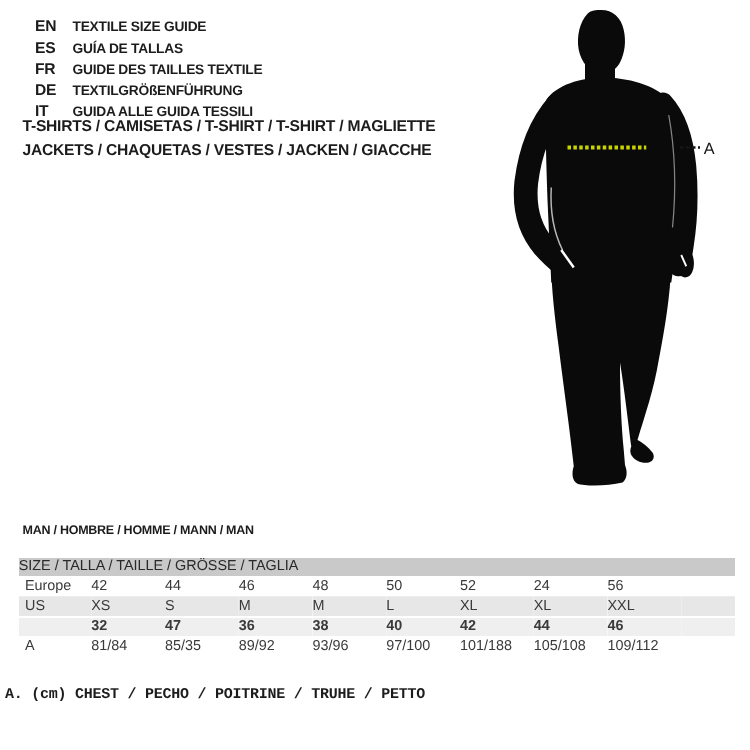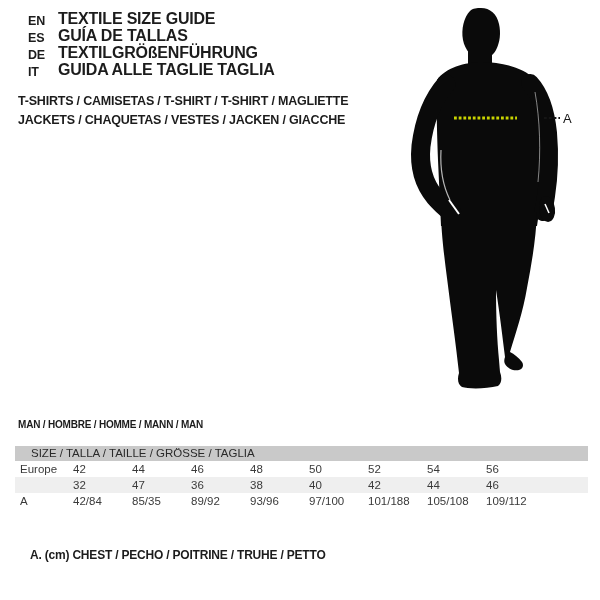"TEXTILE SIZE GUIDE" .lang-label { font-size: 16px -> 11px }
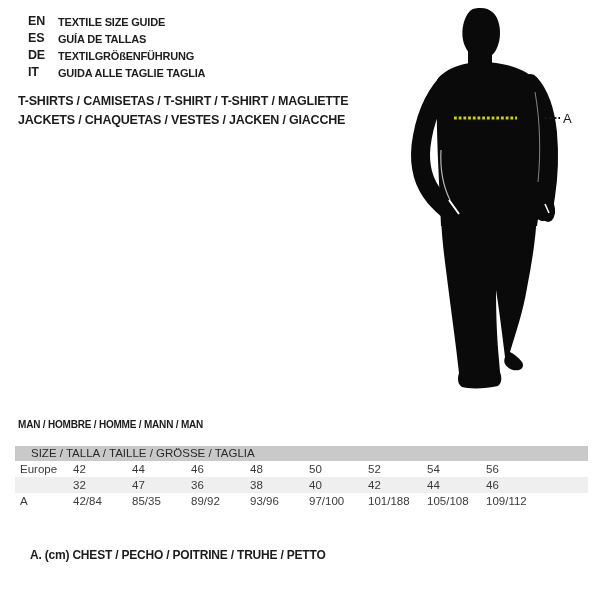"FR" div.lang-row { html: none -> <div> <span>FR</span> <span>GUIDE DES TAILLES TEXTILE</span> </div> }
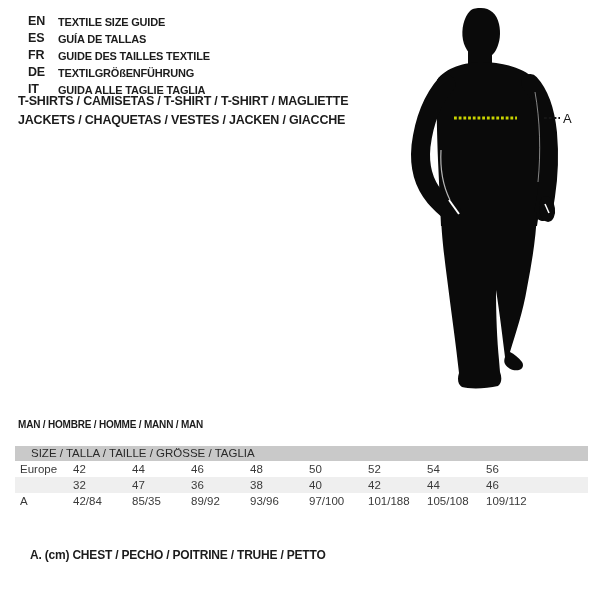"GUIDA ALLE TAGLIE TAGLIA" span.lang-label { text: TAGLIE TAGLIA -> GUIDA TESSILI }
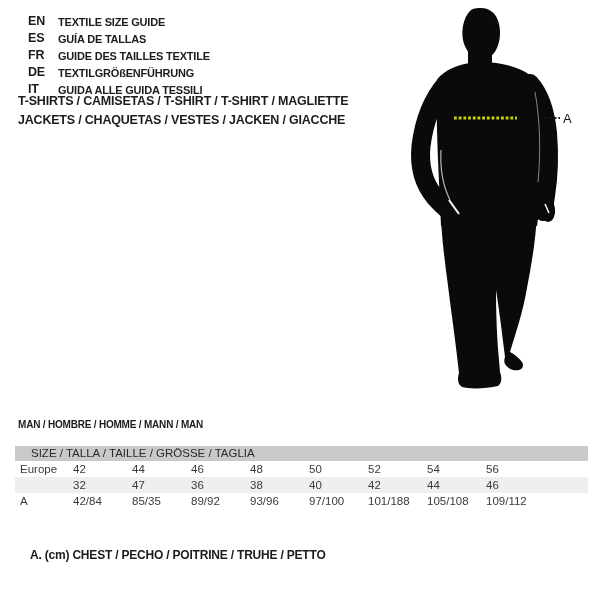"SIZE / TALLA / TAILLE" tr.t-header td { padding-left: 16px -> 0 }
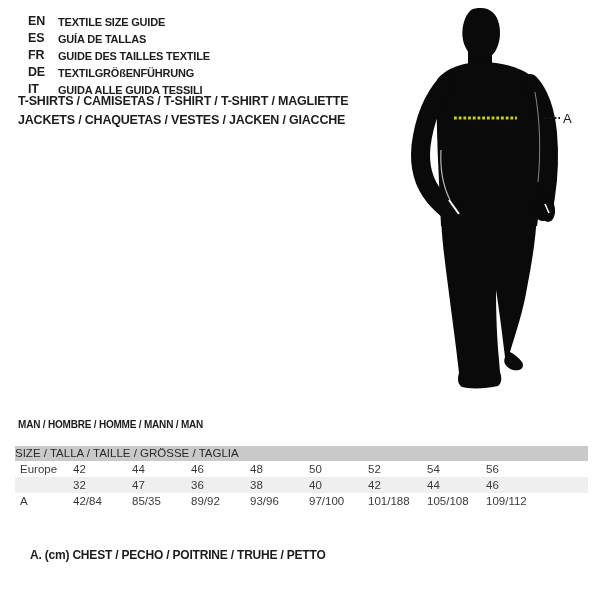"54" td { text: 54 -> 24 }
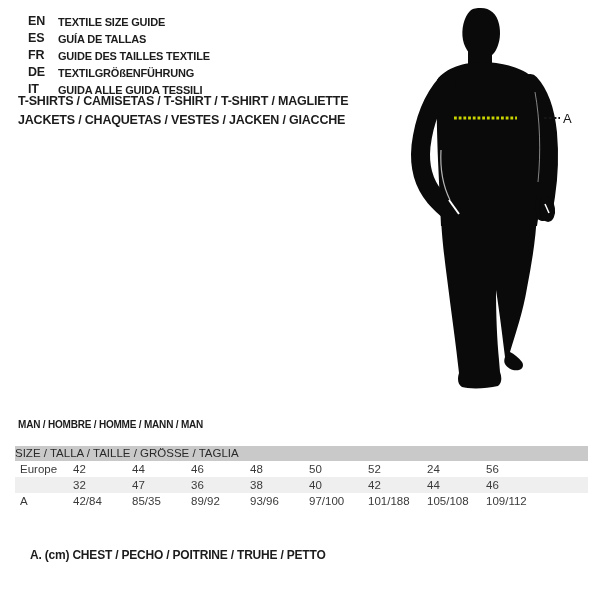"US" tr.r-gray { html: none -> <tr> <td>US</td> <td>XS</td> <td>S</td> <td>M</td> <td>M</td> <td>L</td> <td>XL</td> <td>XL</td> <td>XXL</td> <td></td> </tr> }
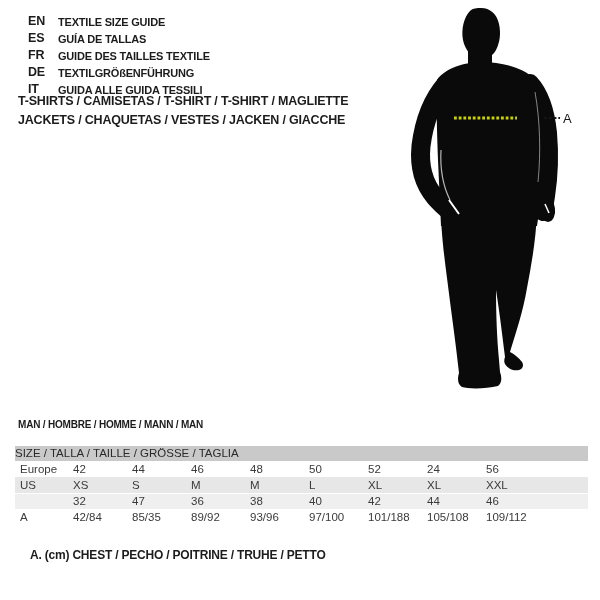"32" tr.r-gray-light td { font-weight: none -> bold }
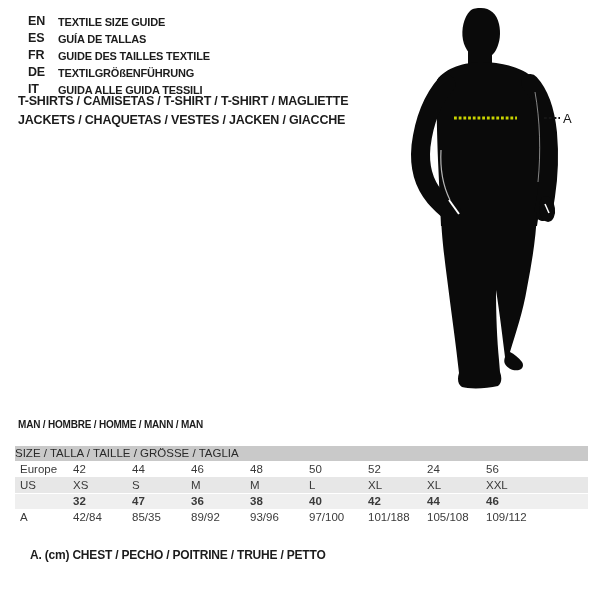"42/84" td { text: 42/84 -> 81/84 }
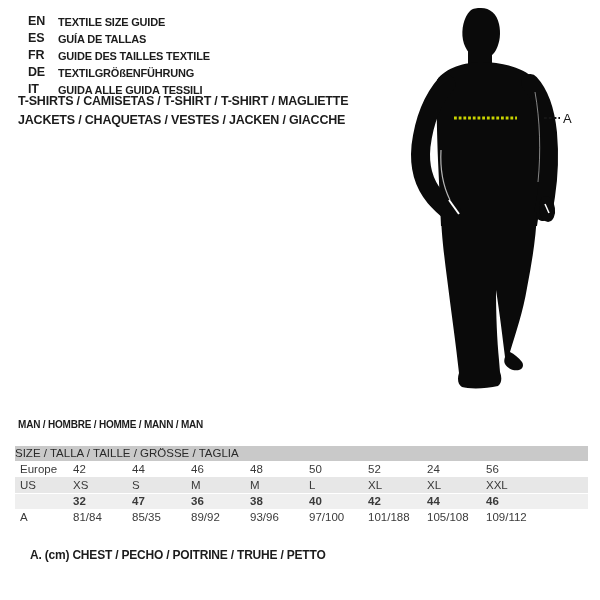"A. (cm) CHEST / PECHO" .footnote { font-family: none -> Liberation Mono, monospace; left: 30px -> 4px }
